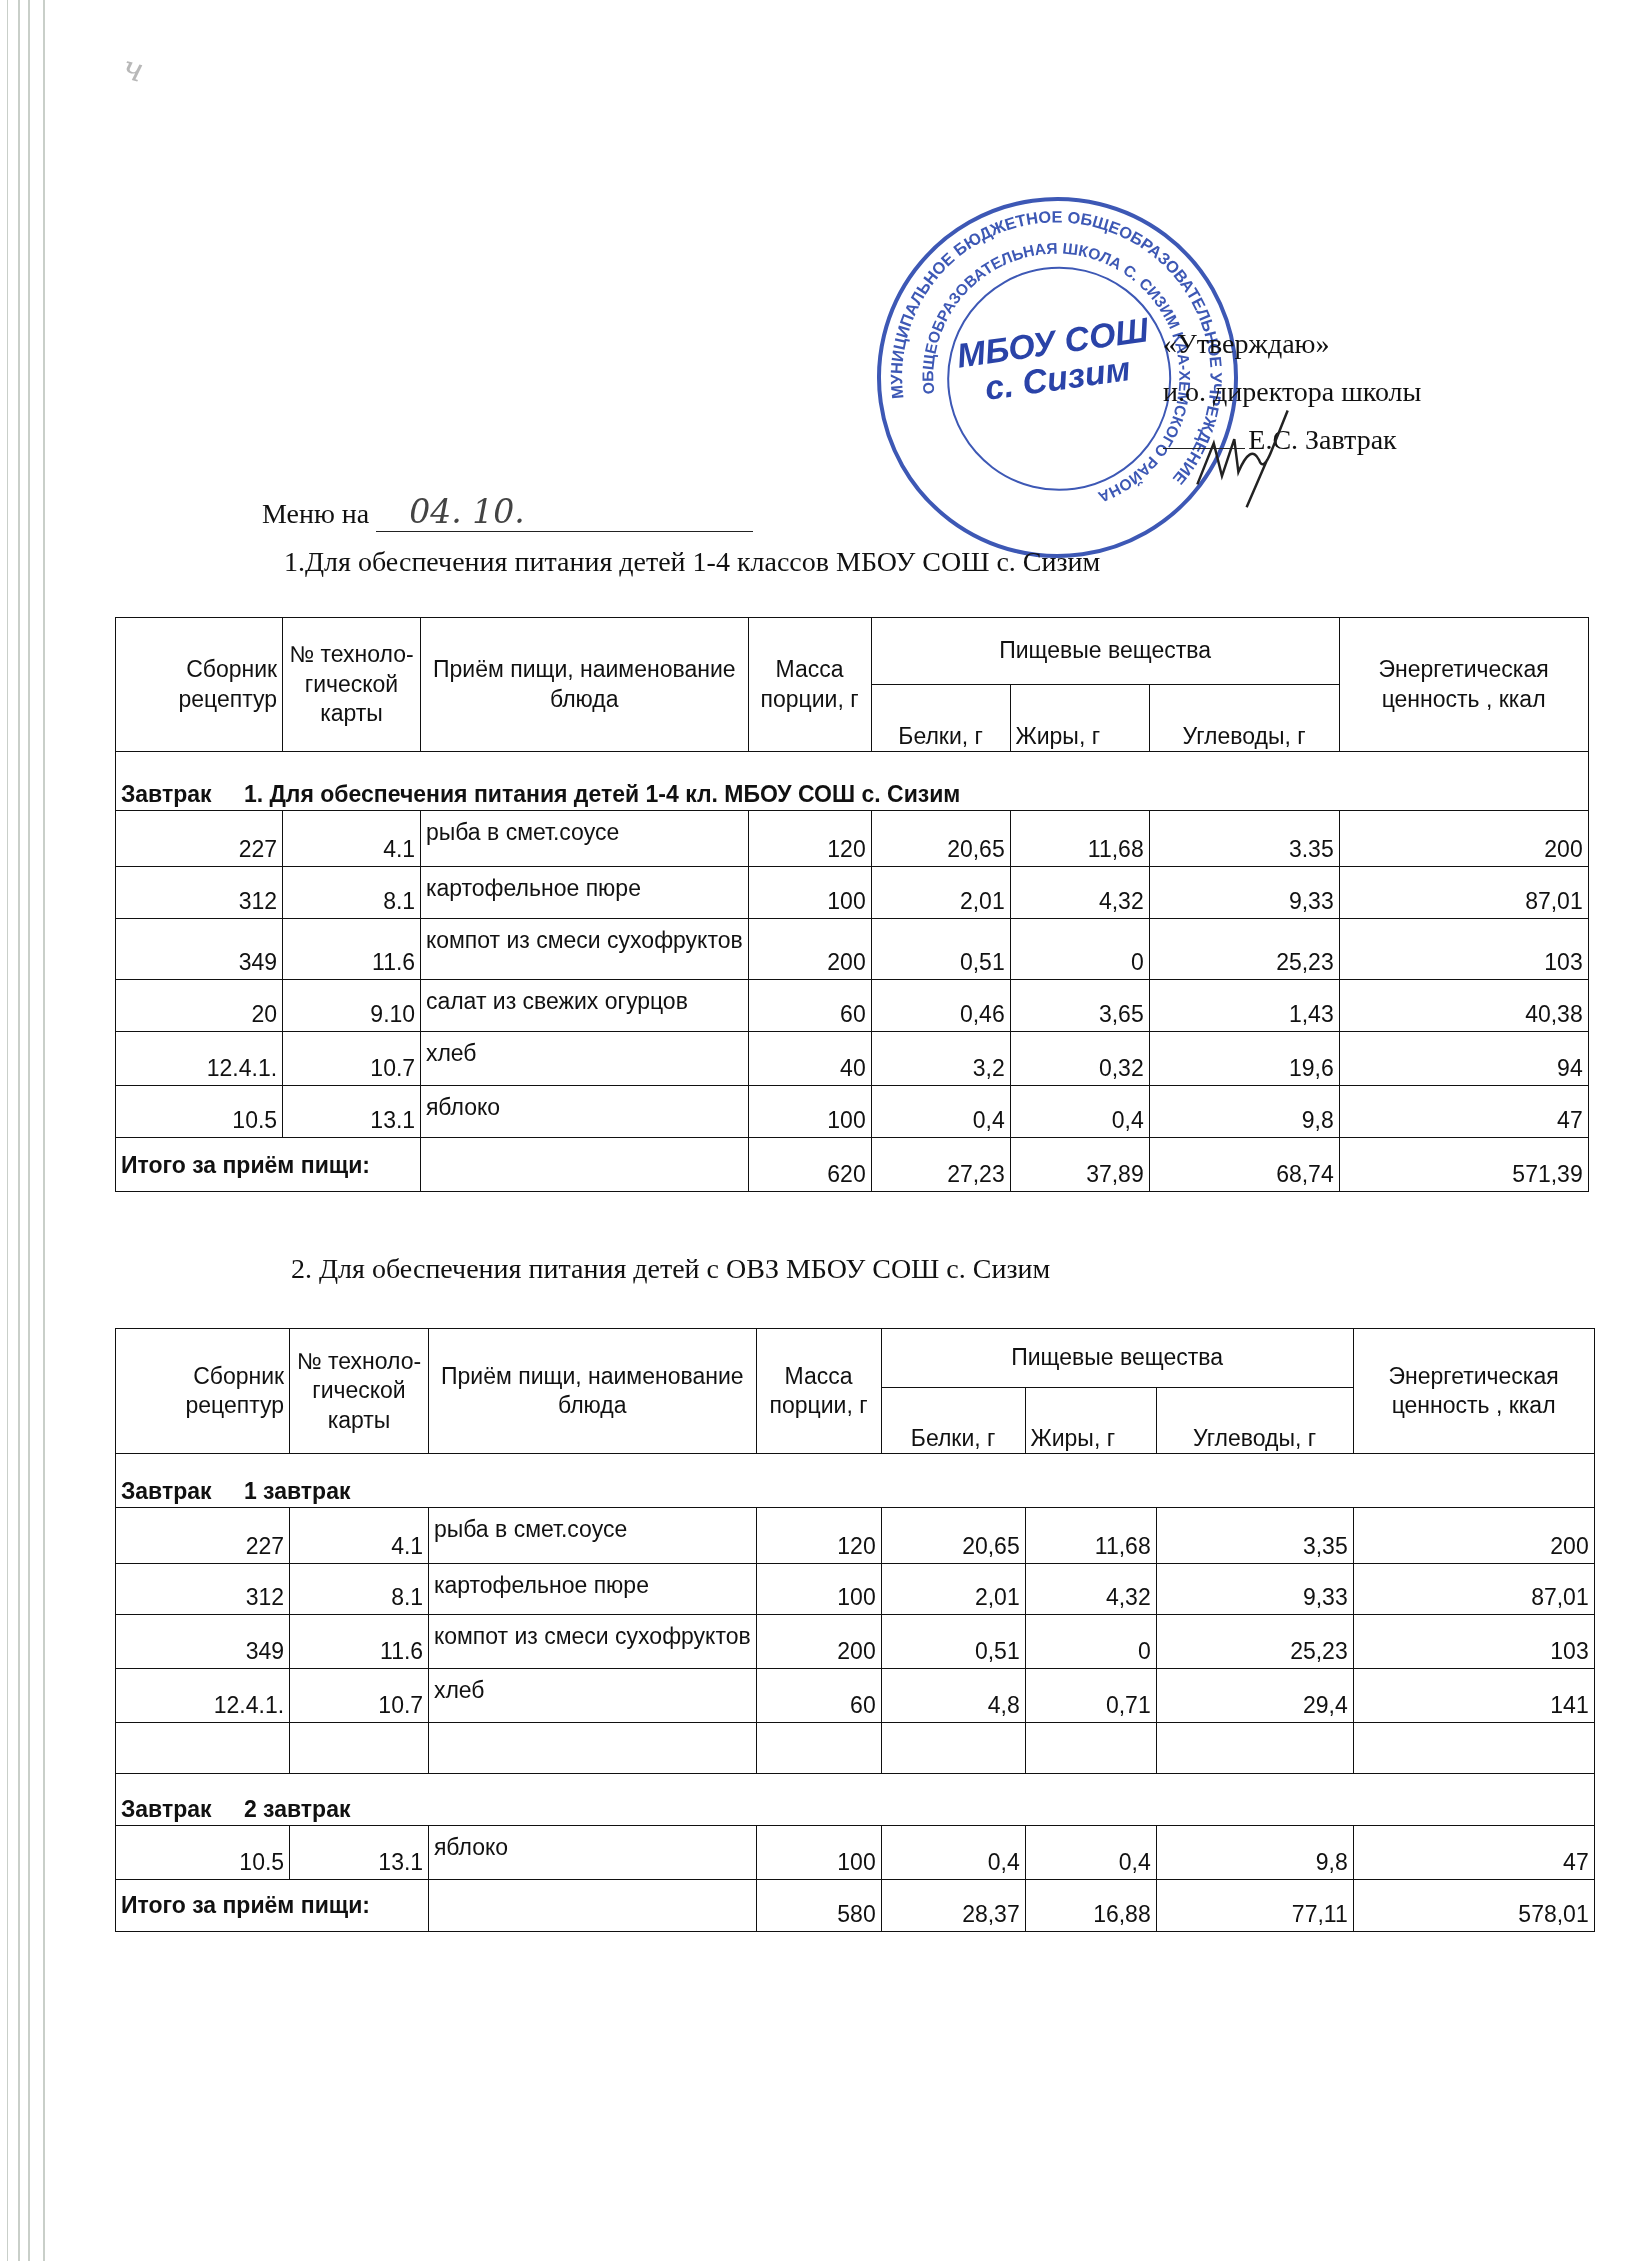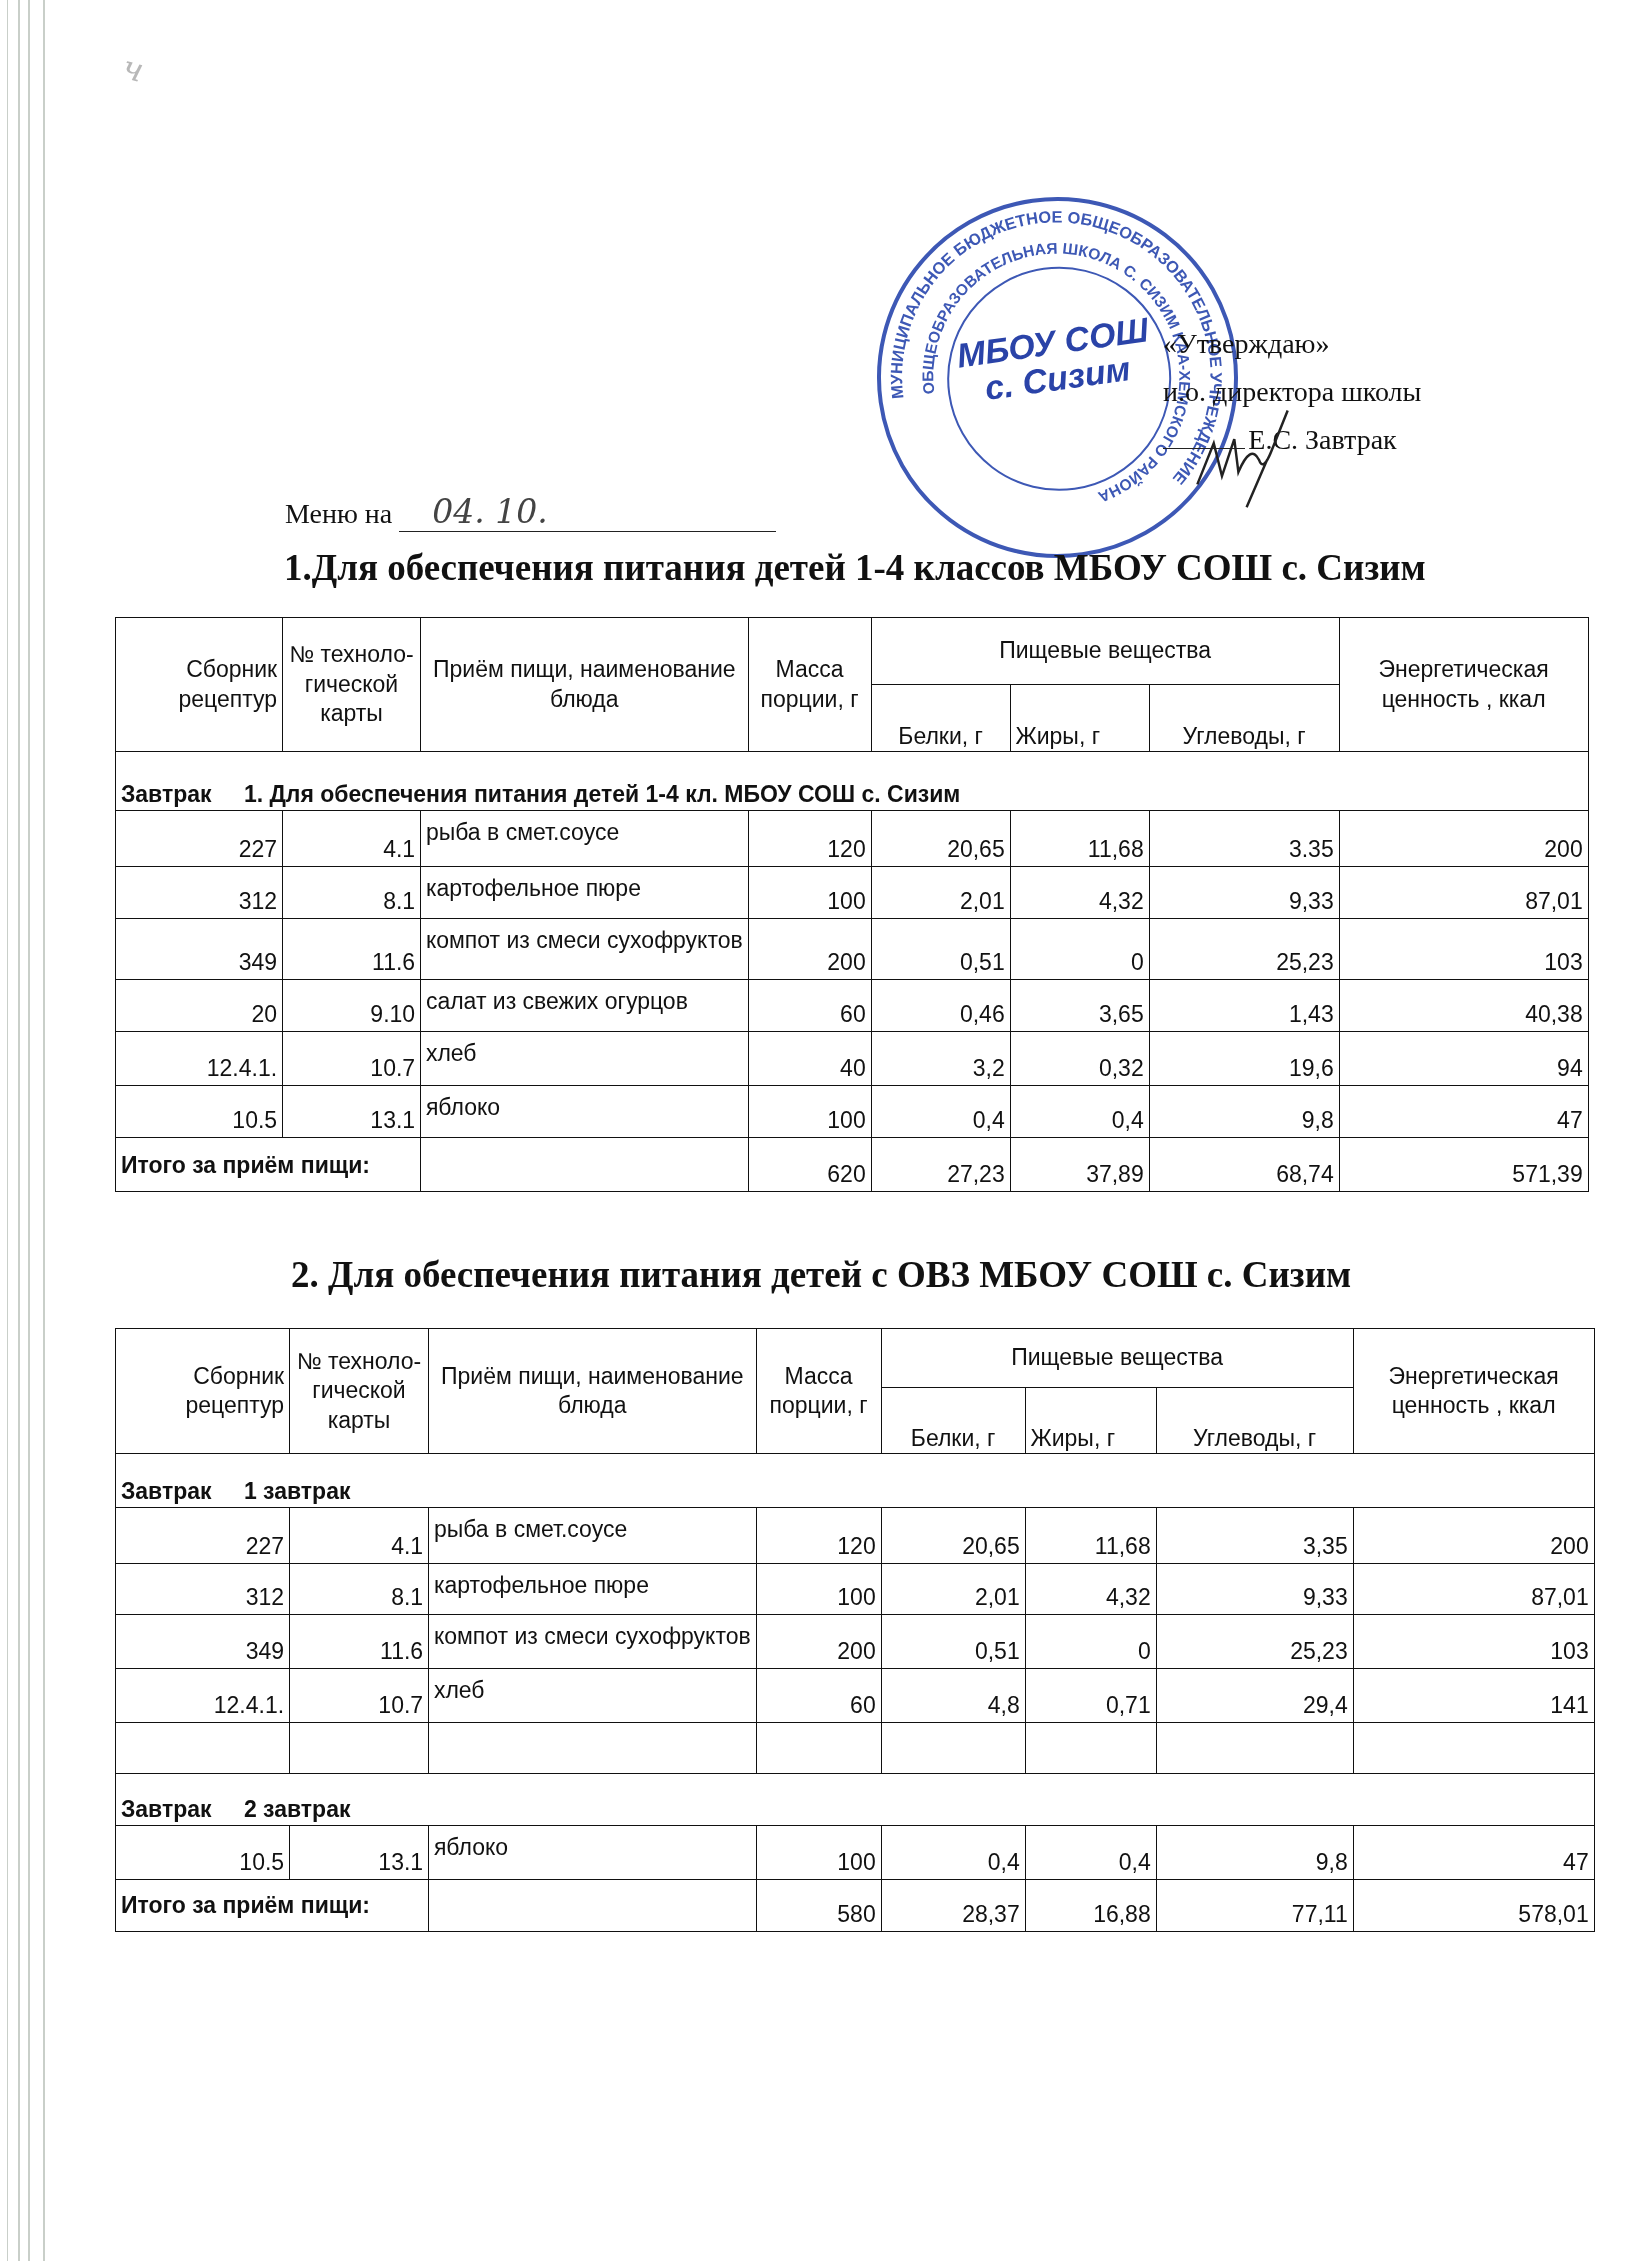"Меню на 04. 10." .menu-line { left: 285px -> 262px }
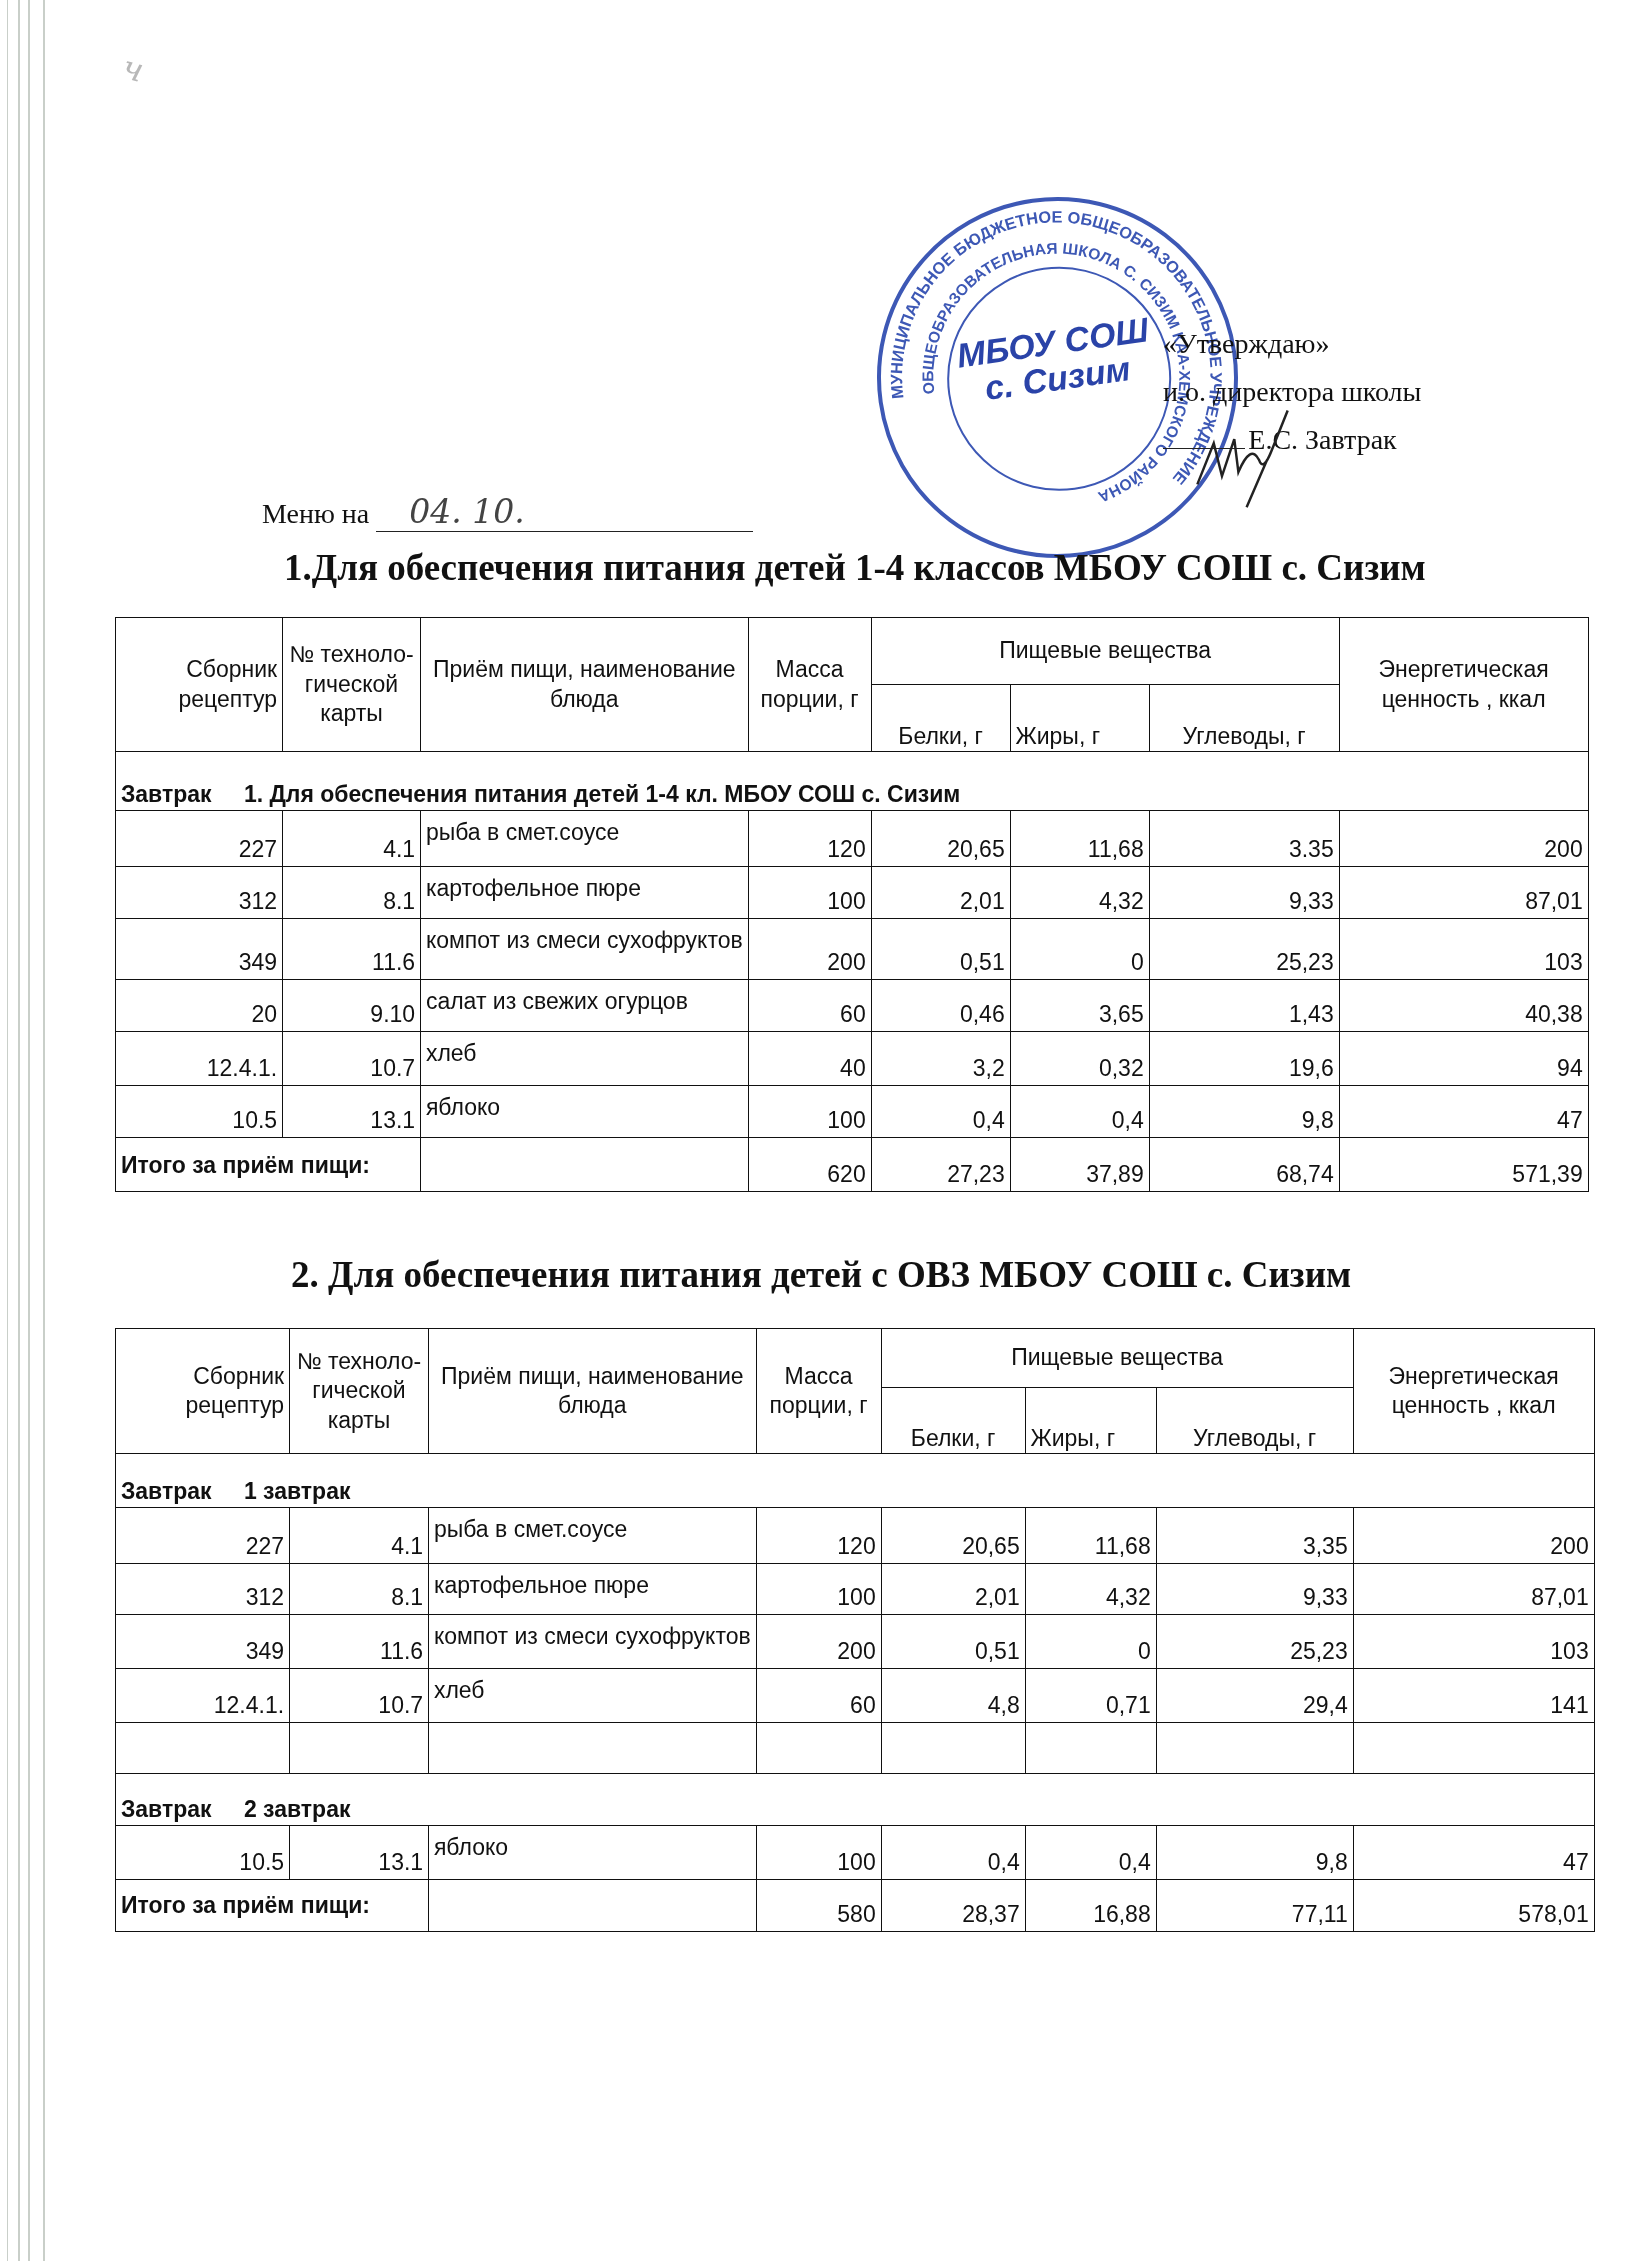"1.Для обеспечения питания детей 1-4" .section-title { font-size: 37px -> 28px; font-weight: bold -> normal }
